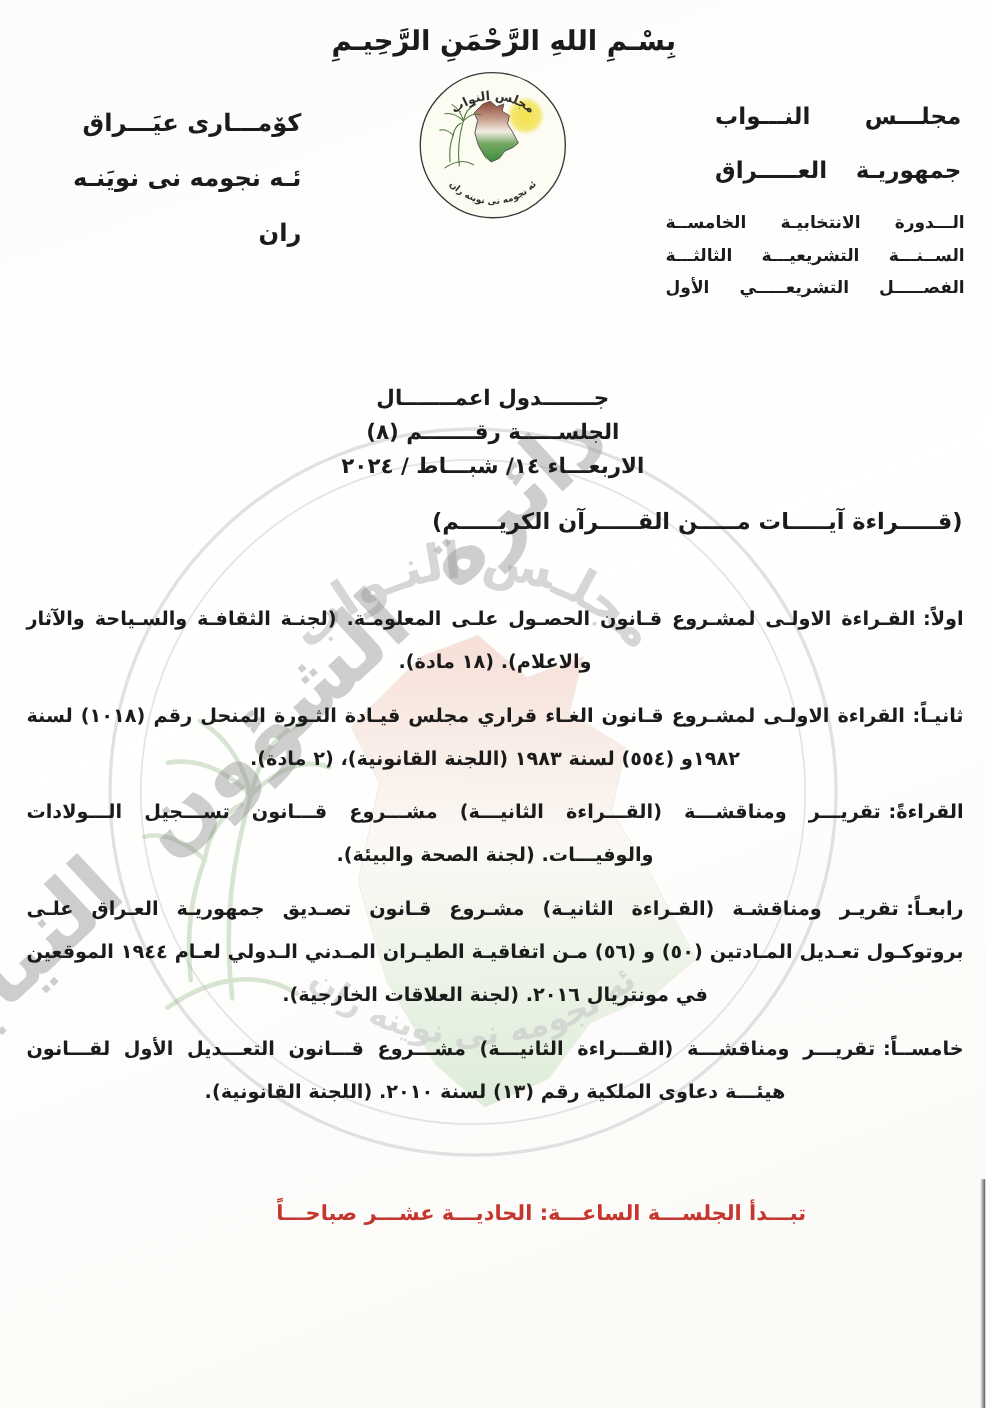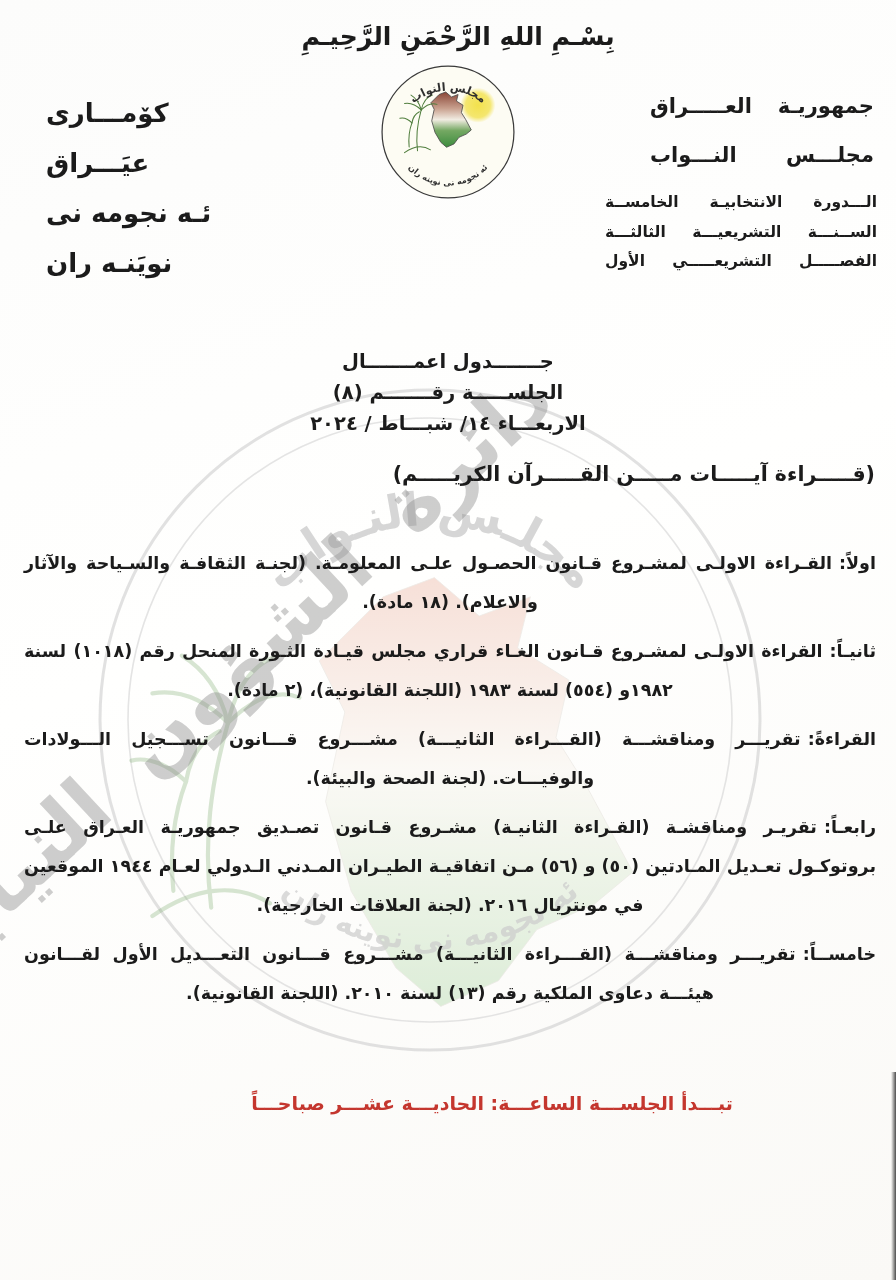"كۆمـــارى عيَـــراق" .hdr-left { font-size: 26px -> 22px; text-align: left -> right }
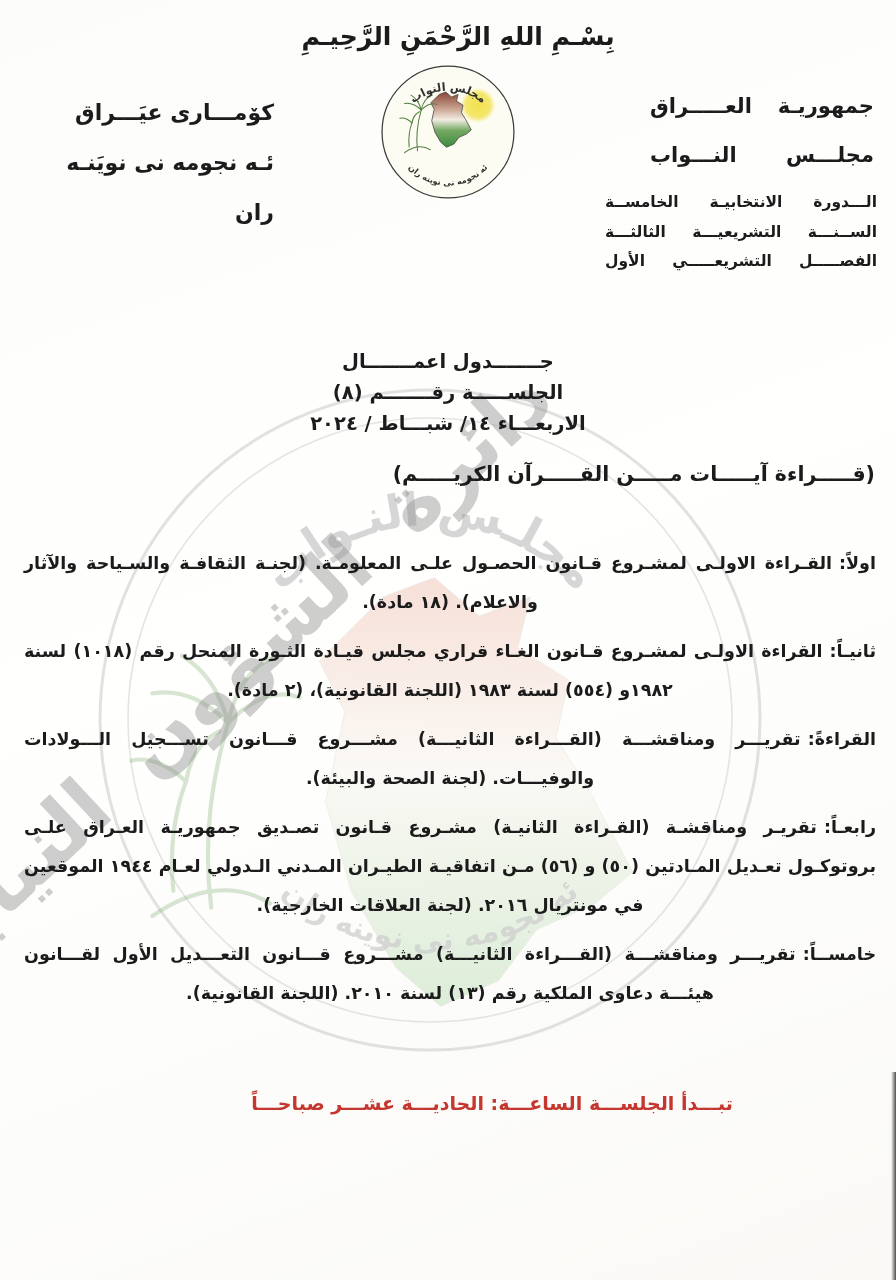"جمهوريـة العـــــراق" div { order: before "مجلـــس النـــواب" -> after "مجلـــس النـــواب" }
